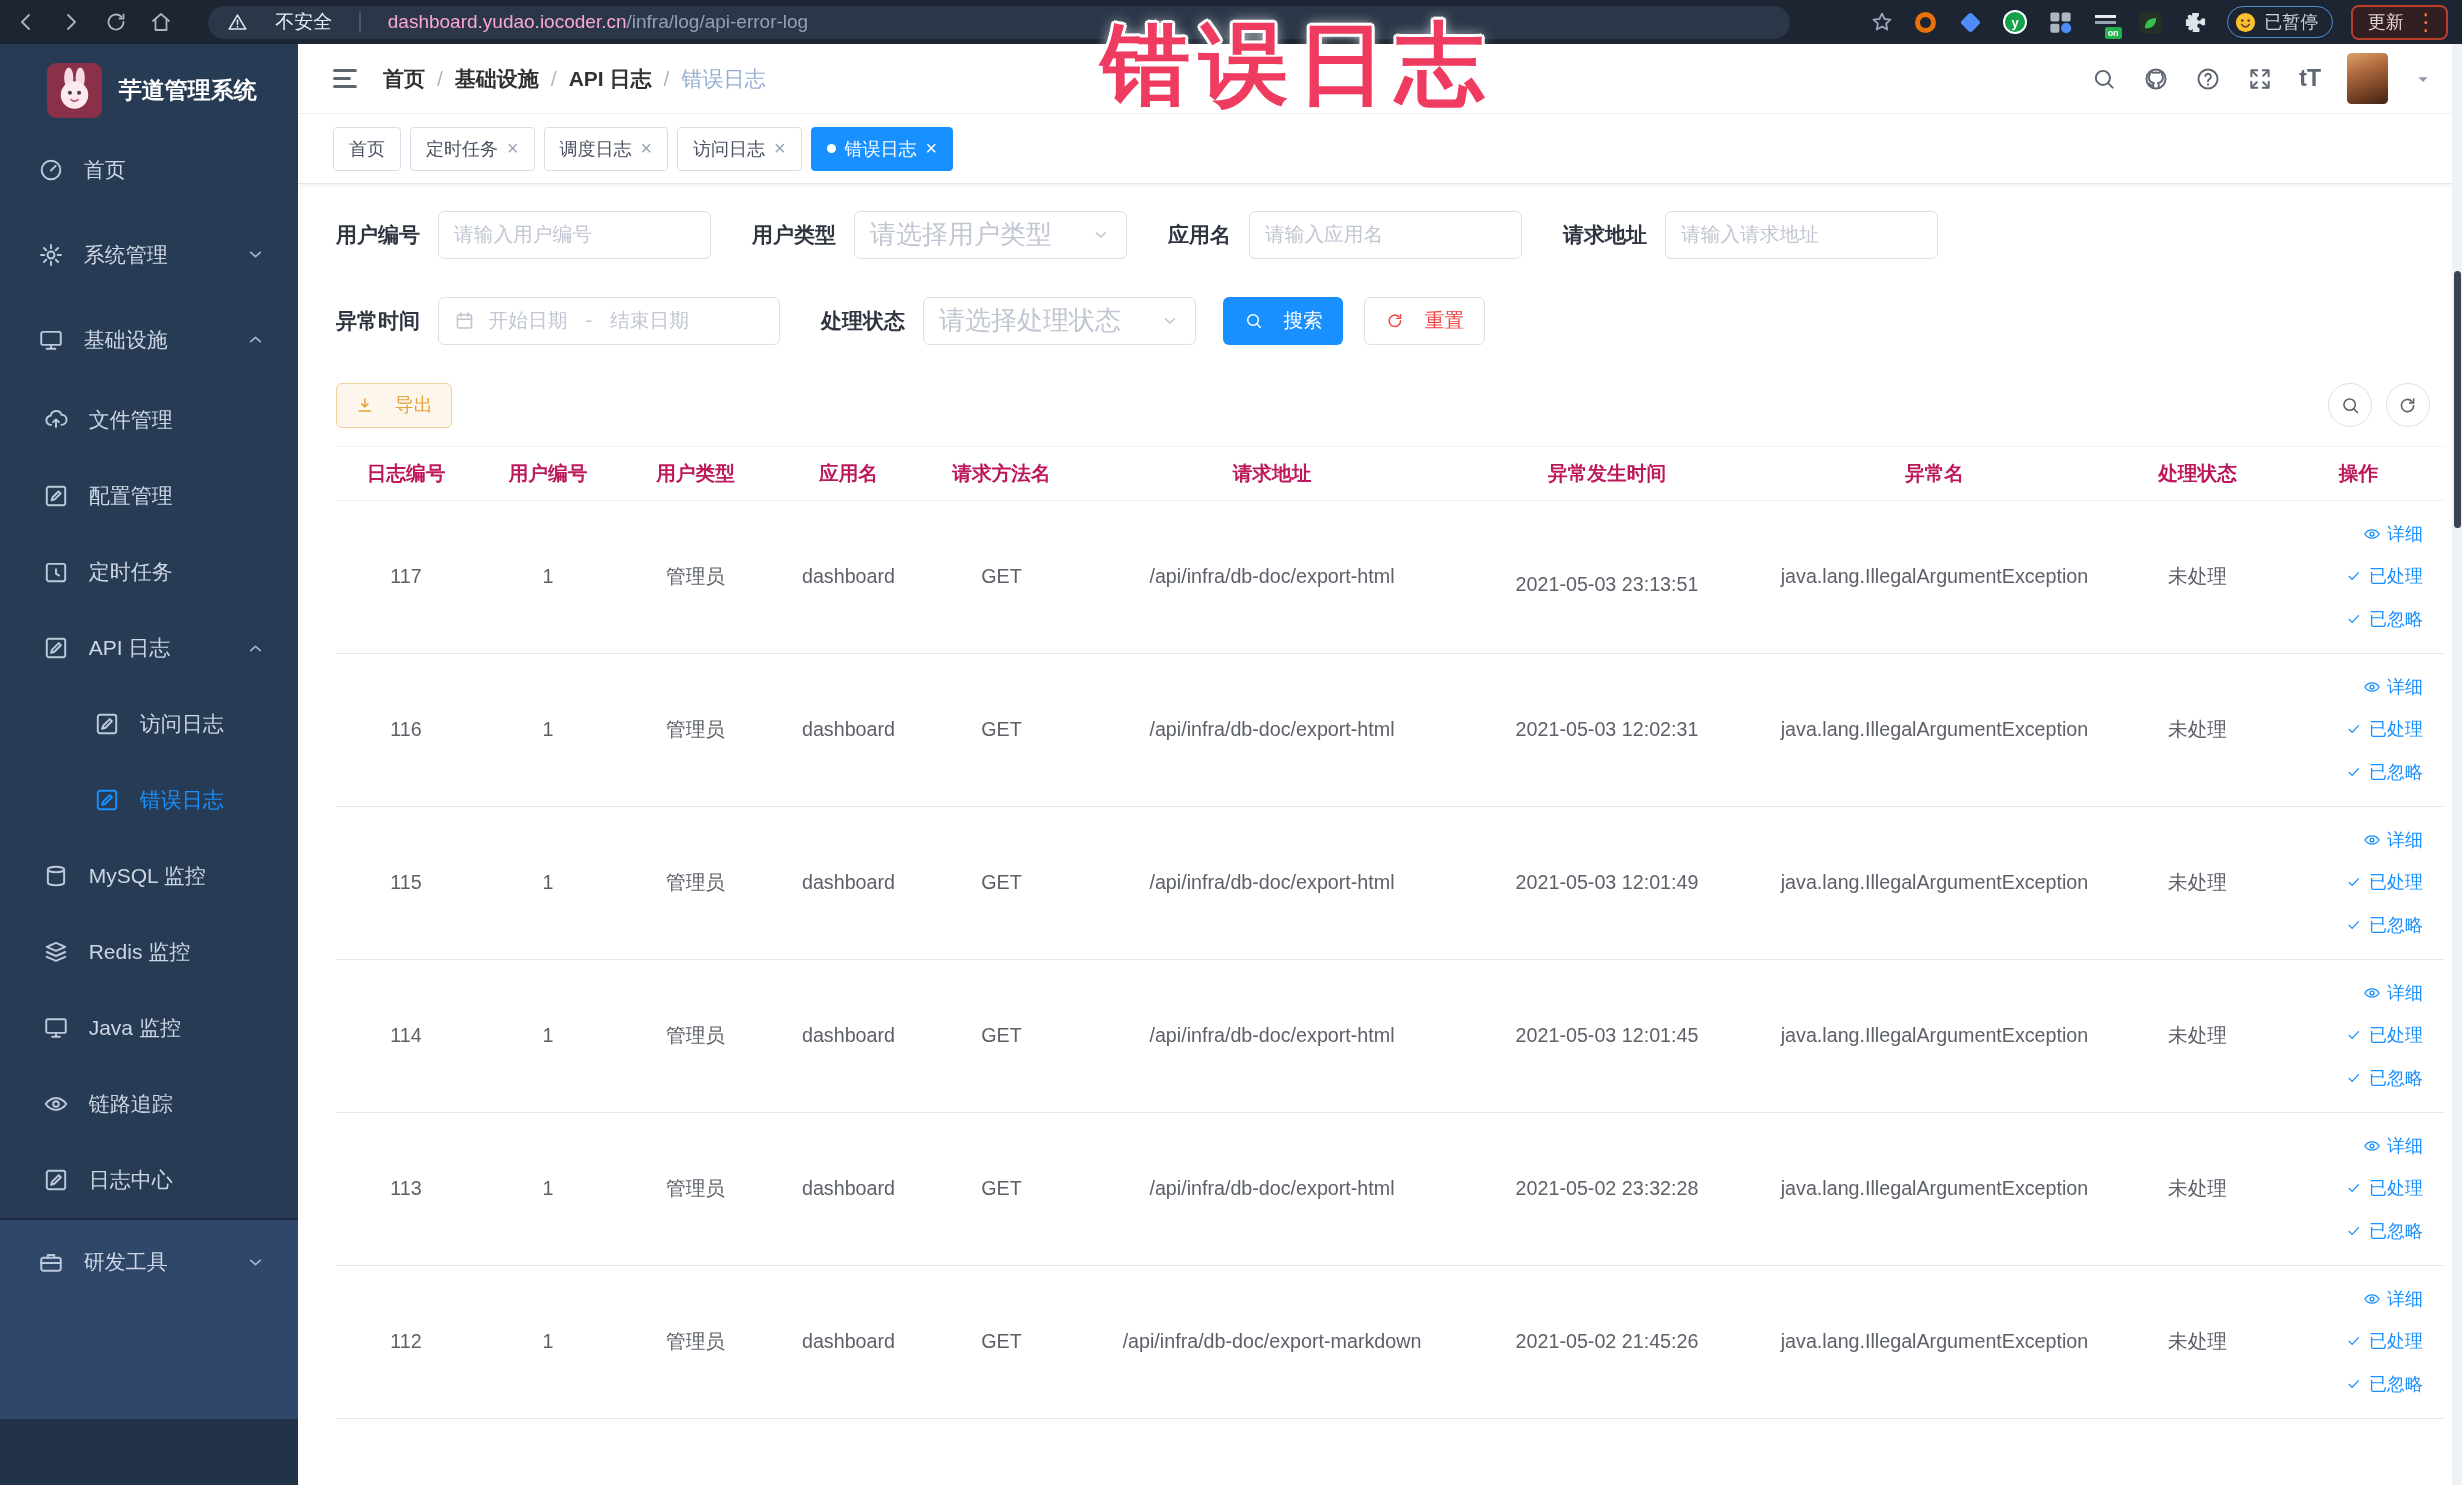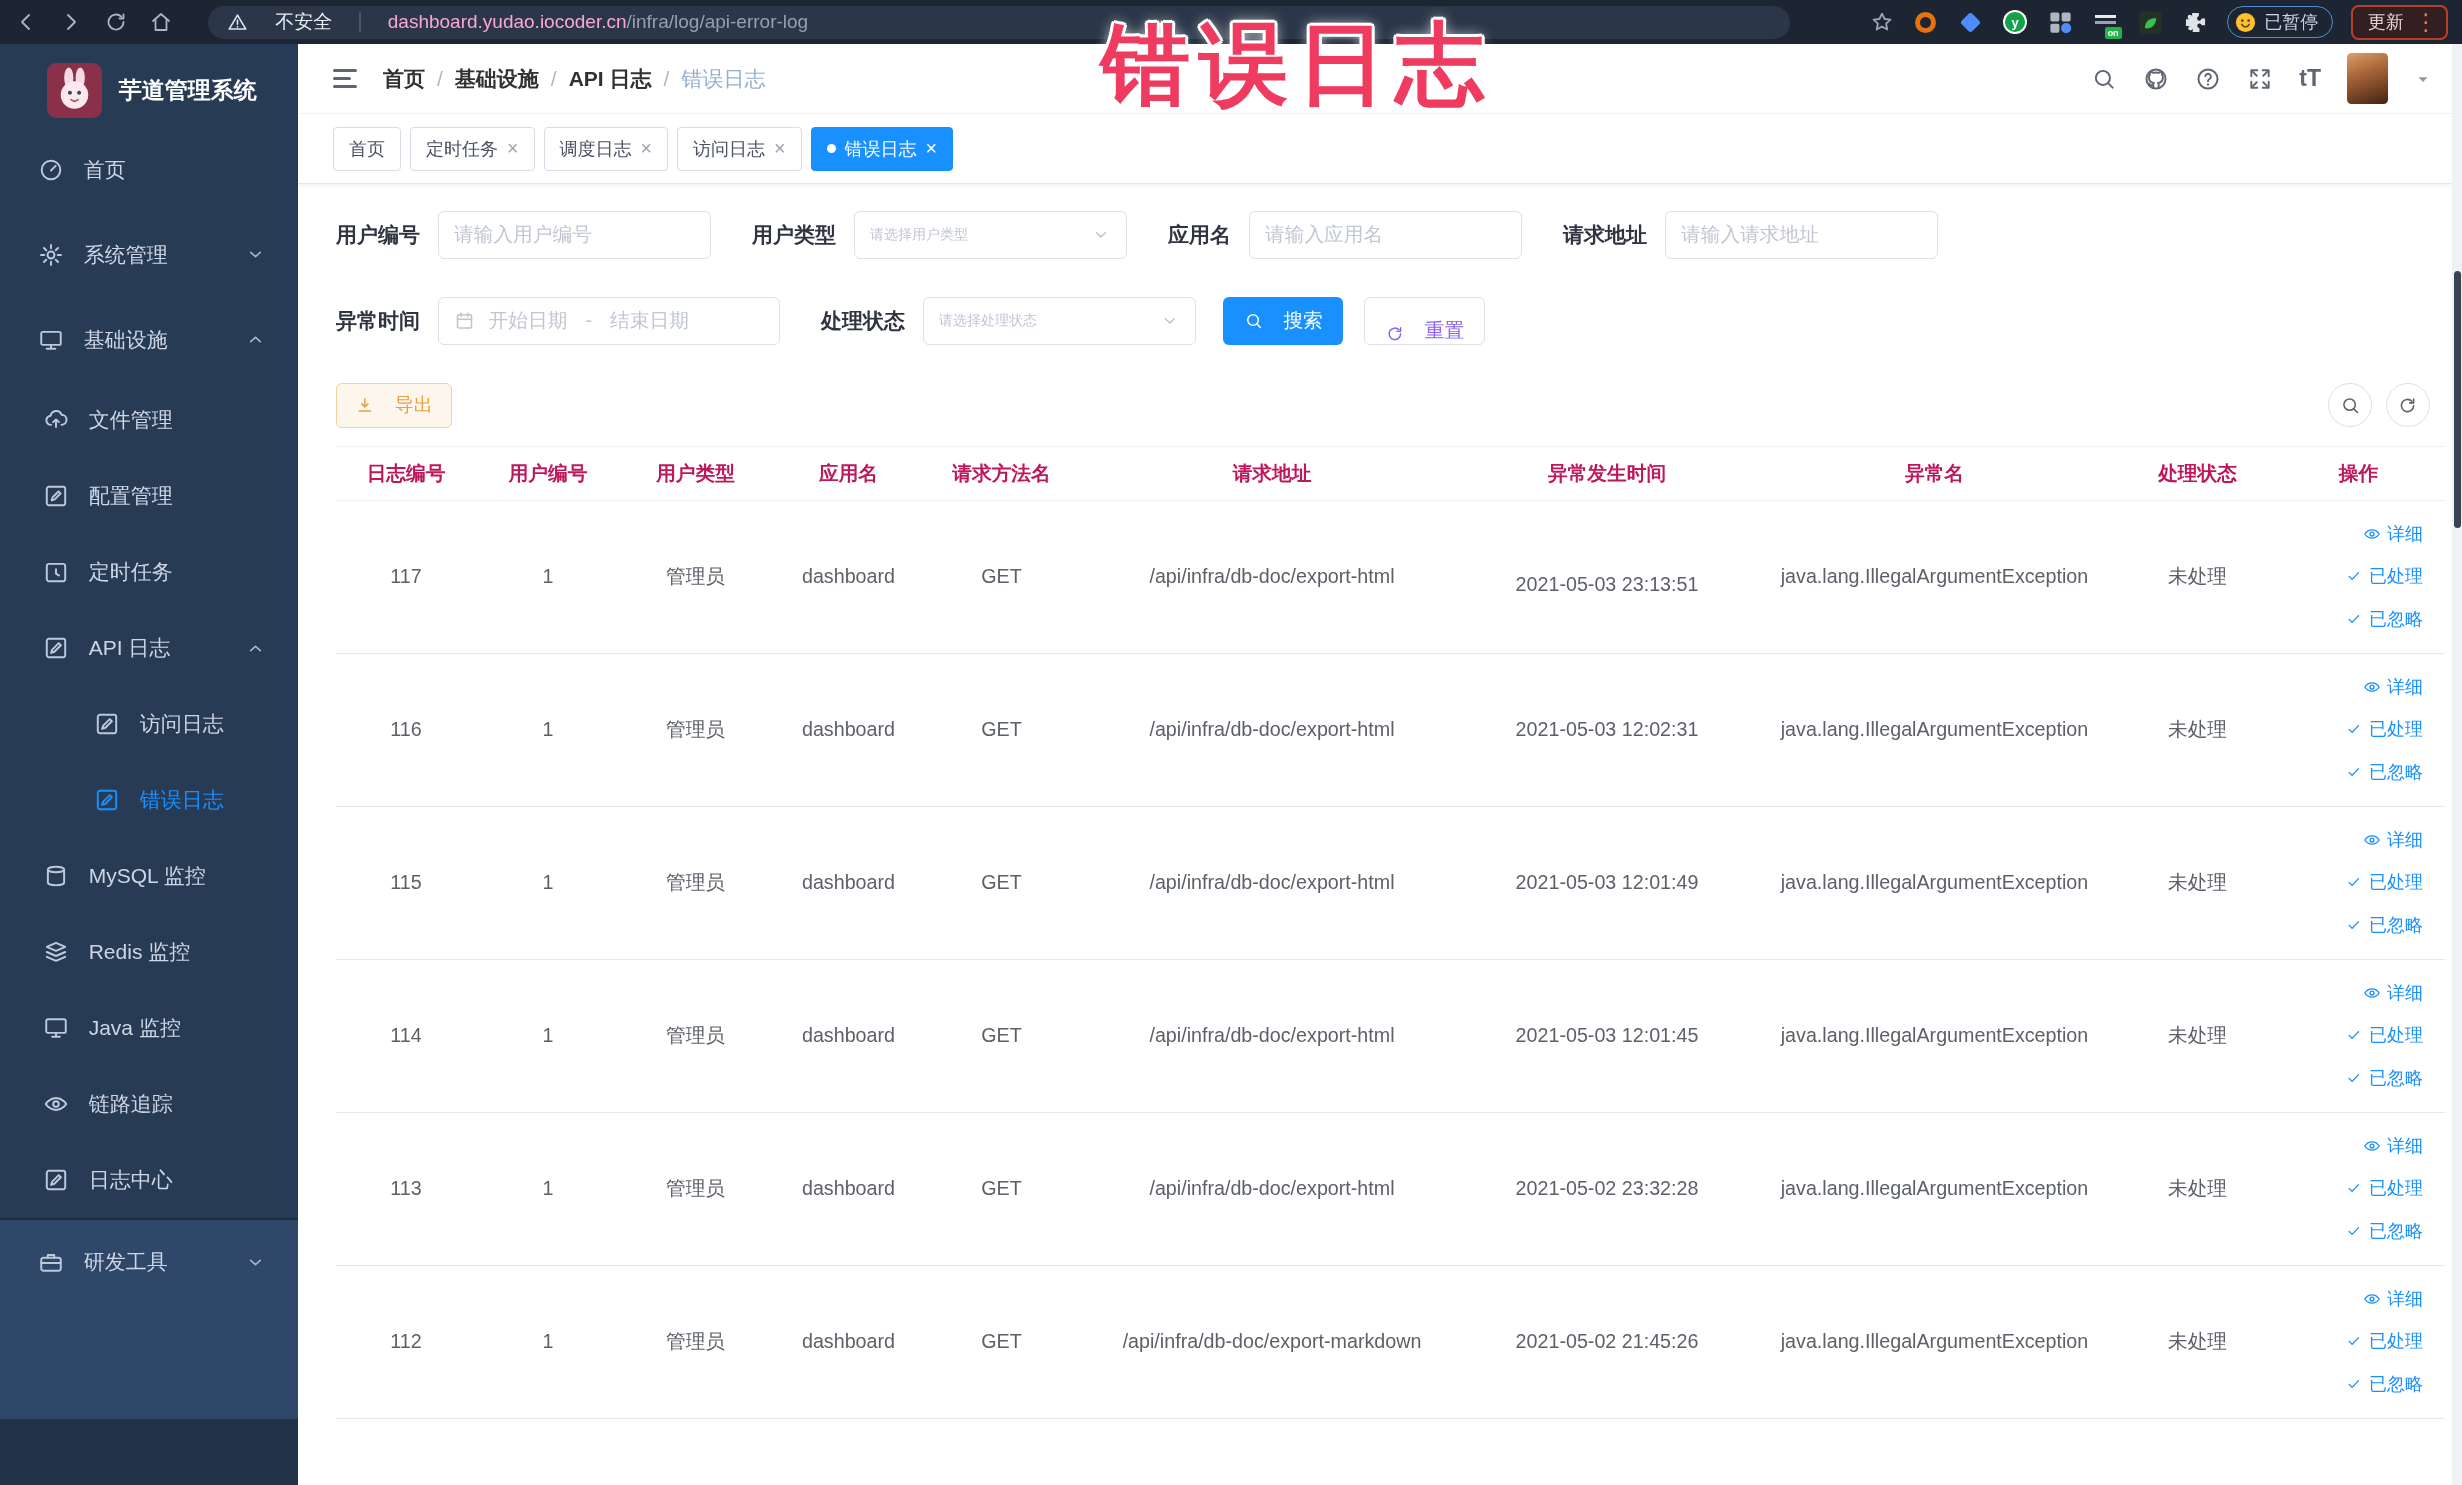"请选择用户类型" .select .ph { font-size: 14px -> 26px }
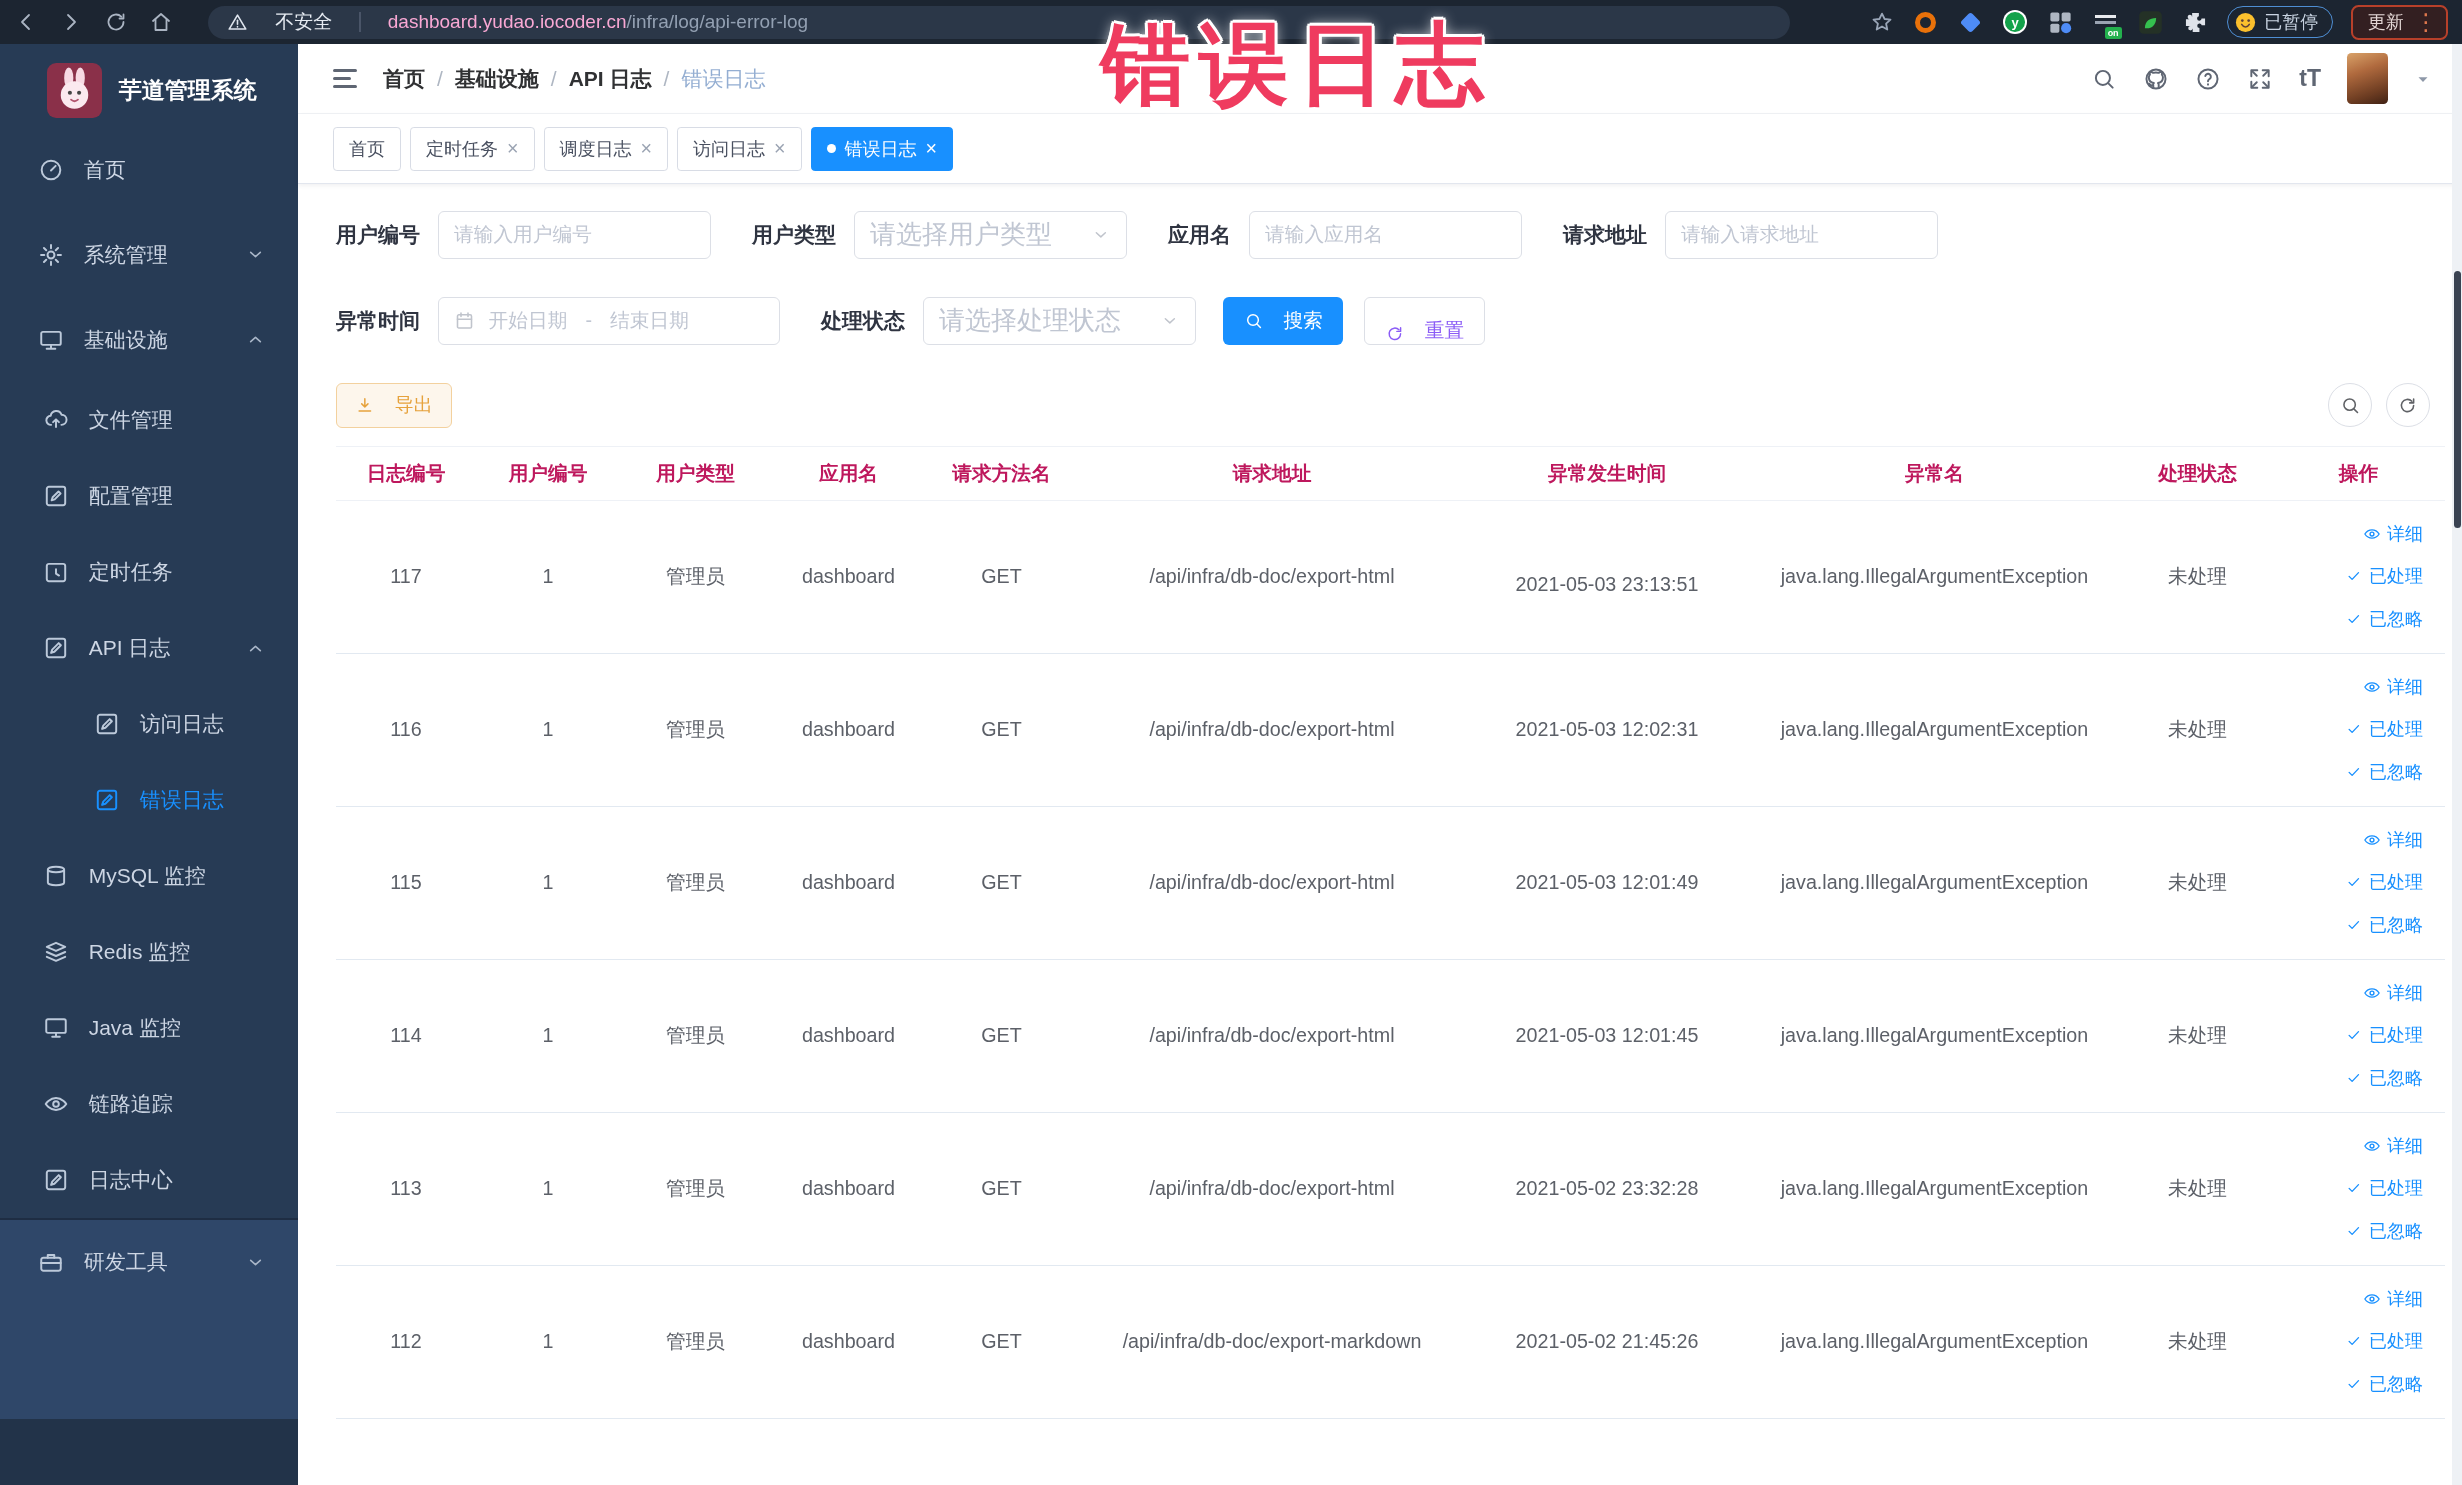"重置" .btn-plain { align-items: flex-end -> none; color: #8b5cf6 -> #ef4444 }
